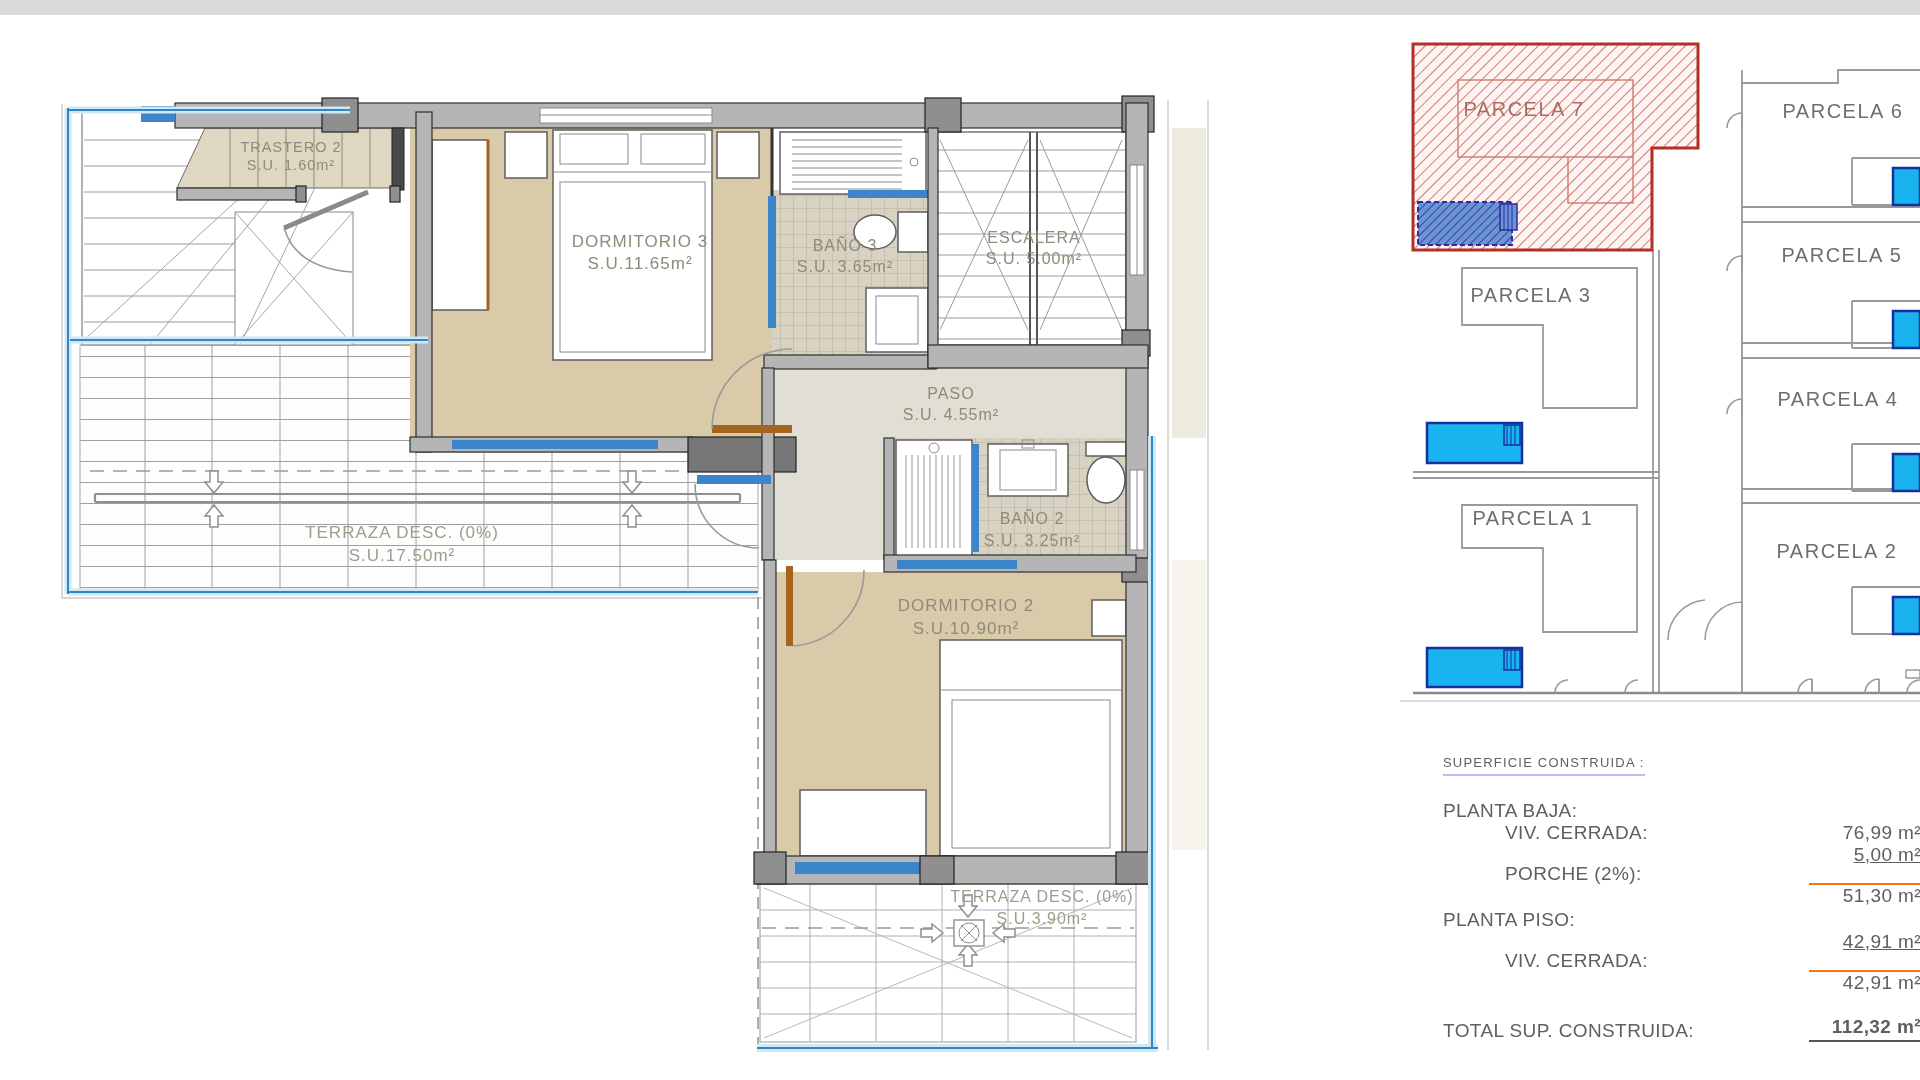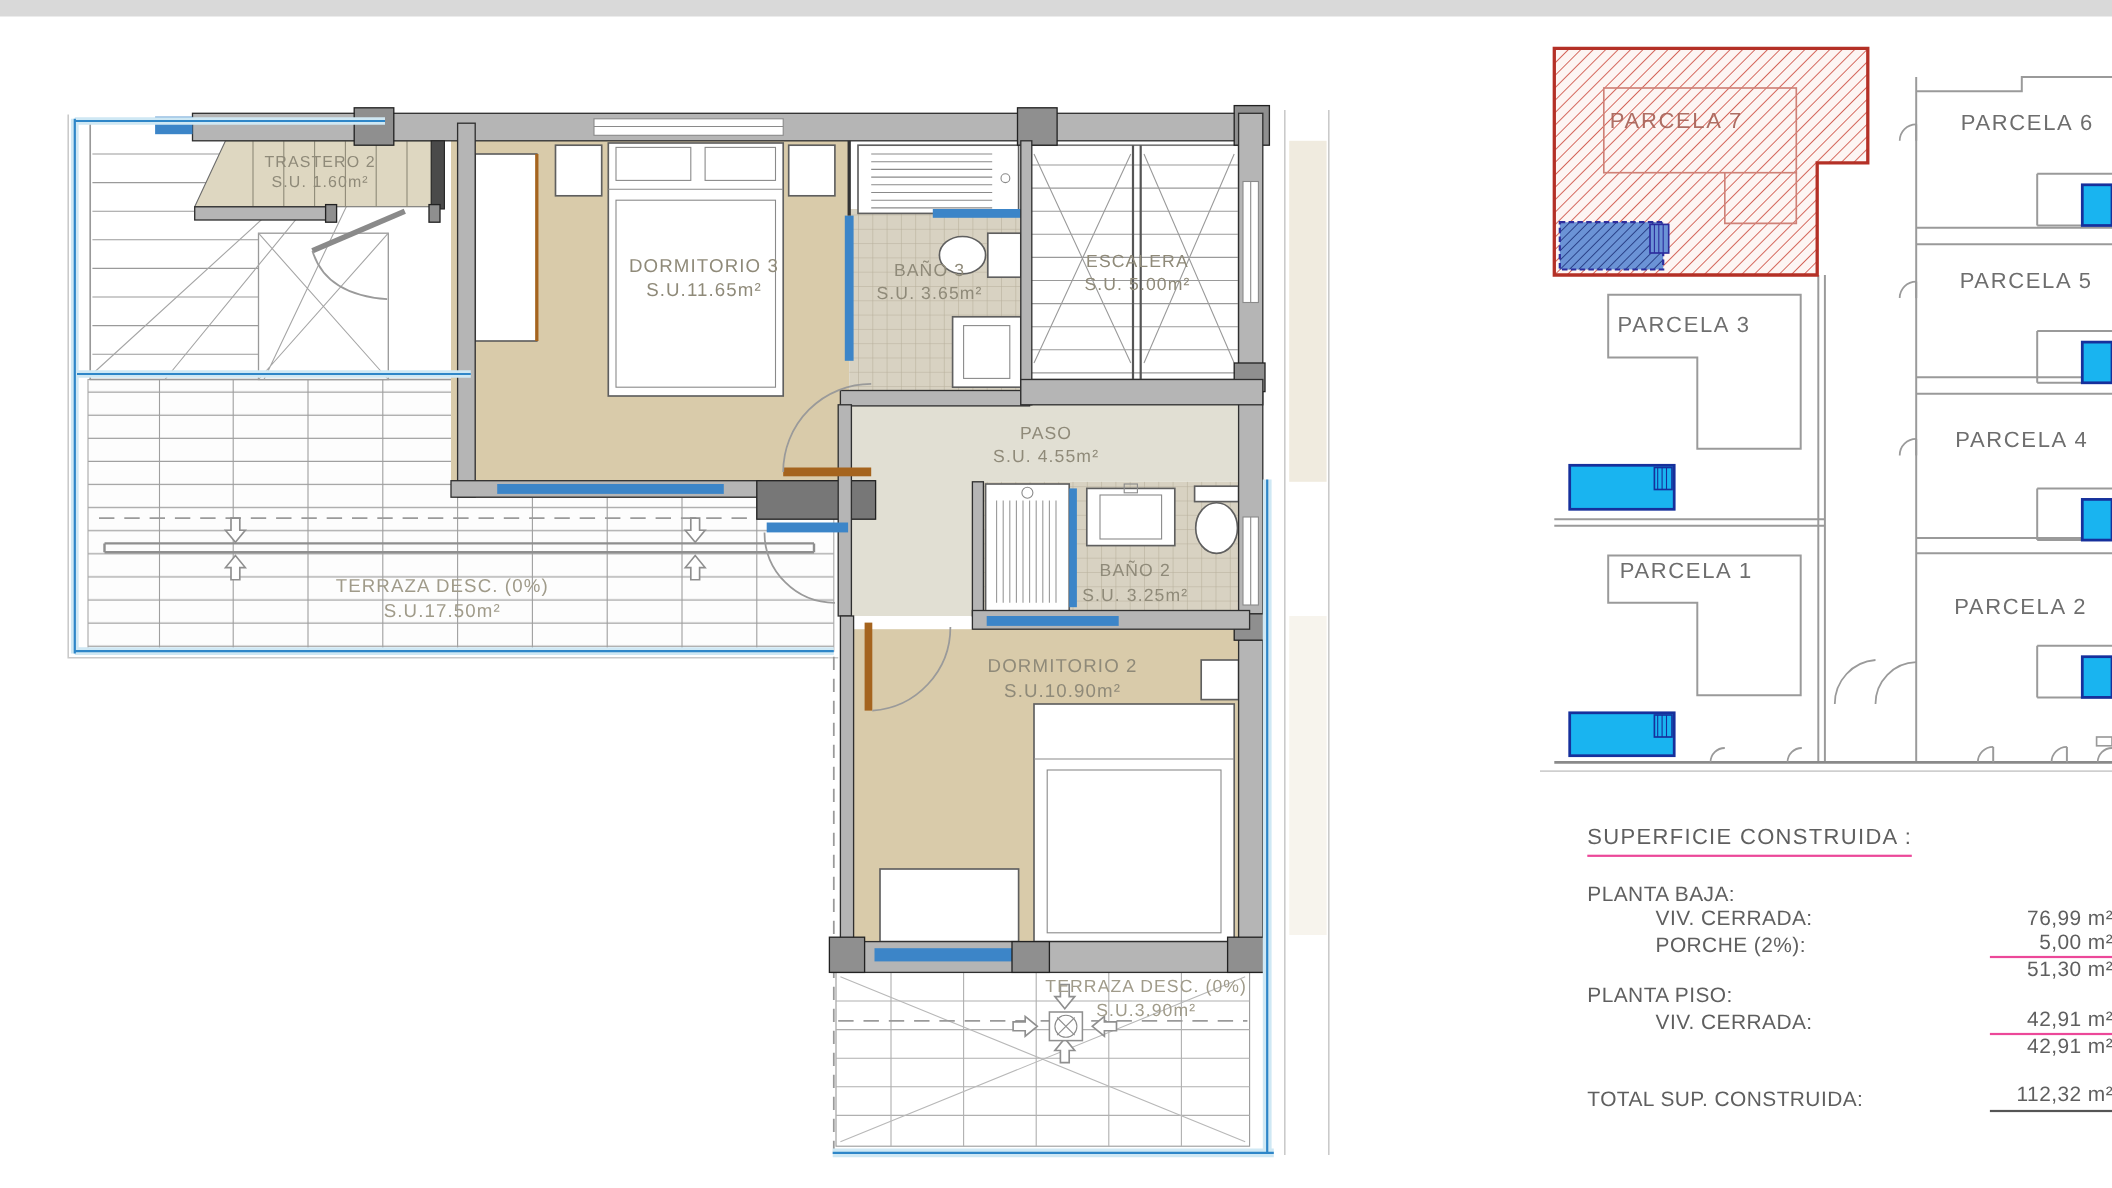"SUPERFICIE CONSTRUIDA :" .sum-title { border-bottom: 2px solid #ec4899 -> 2px solid #c4b5fd; font-size: 20px -> 13px }
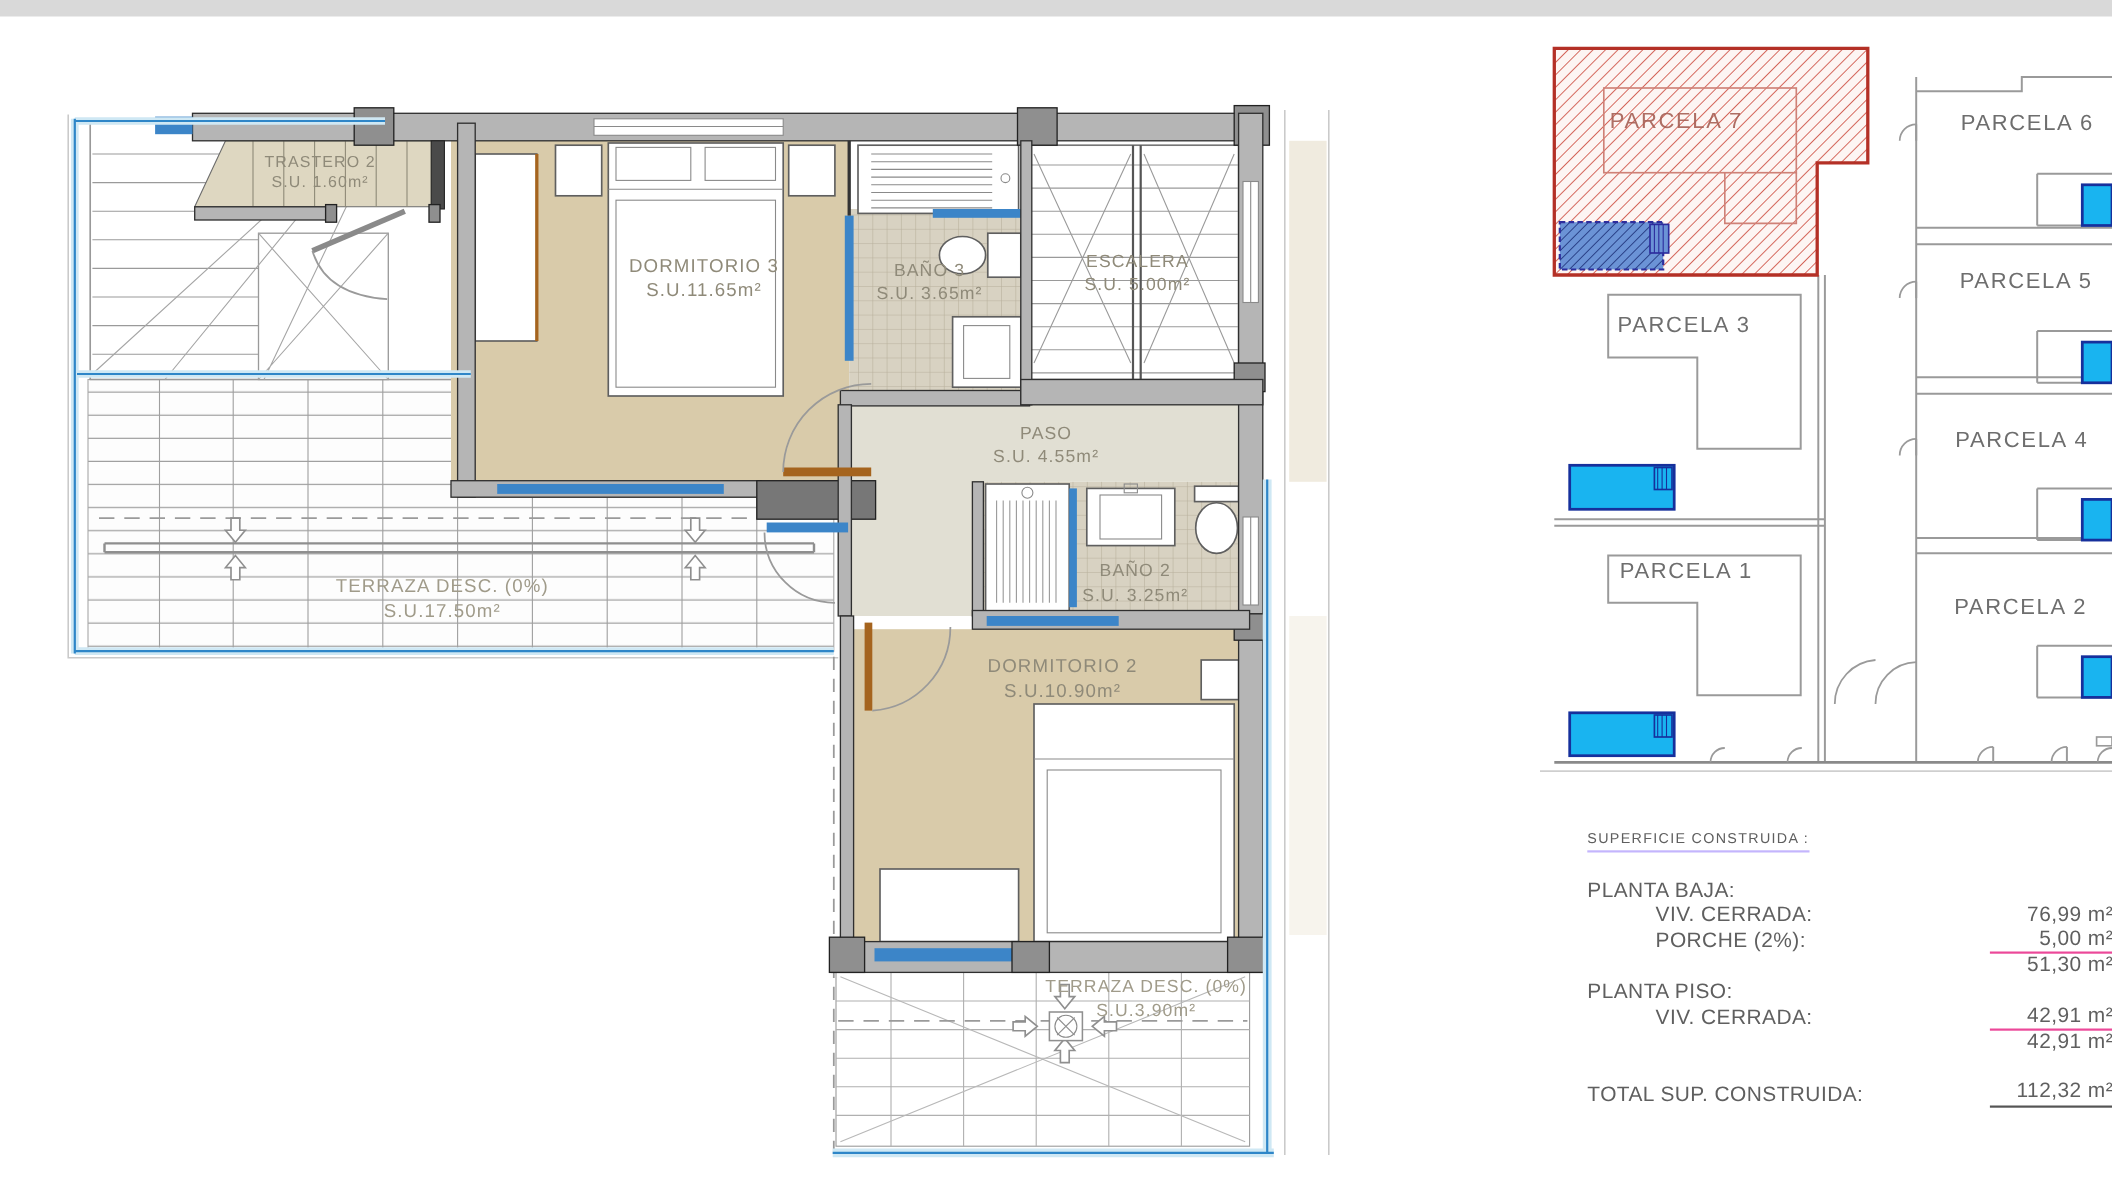"5,00 m²" .val.sum { border-bottom: 2px solid #ec4899 -> 2px solid #f97316; padding-bottom: 0 -> 17px; text-decoration: none -> underline }
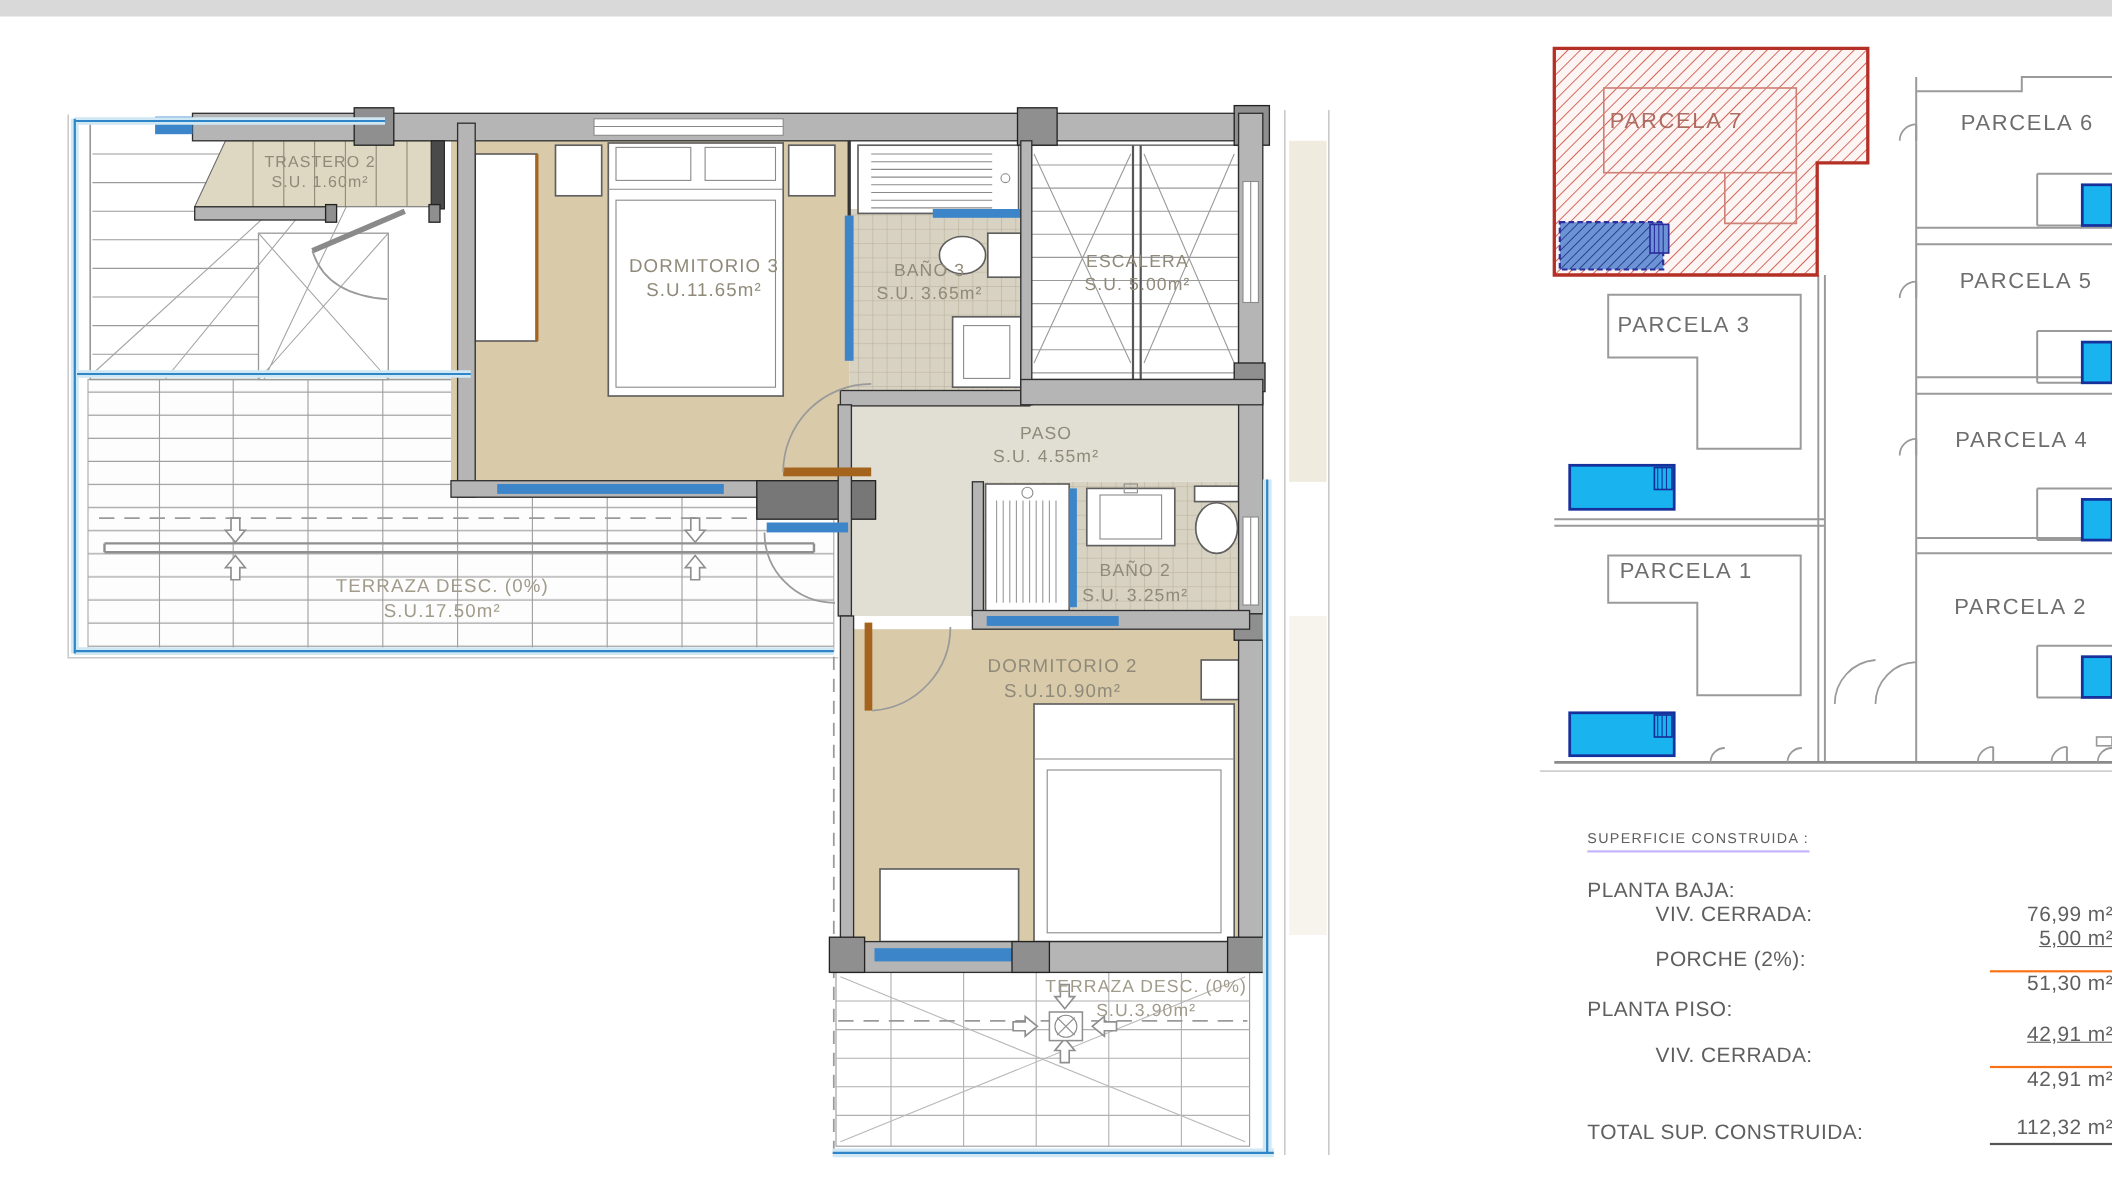"112,32 m²" .total-row .val { font-weight: normal -> bold }
